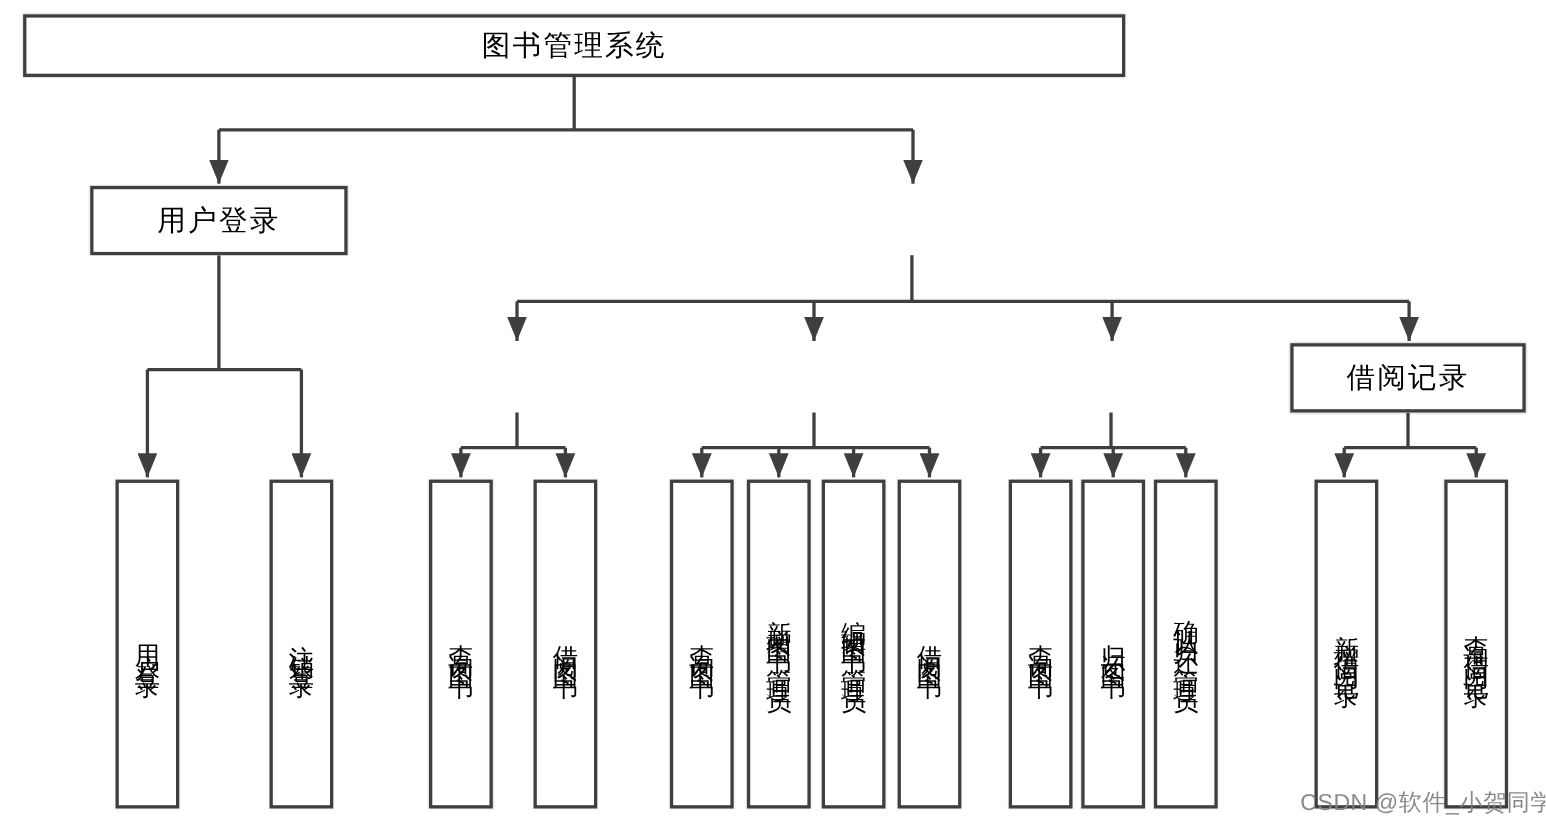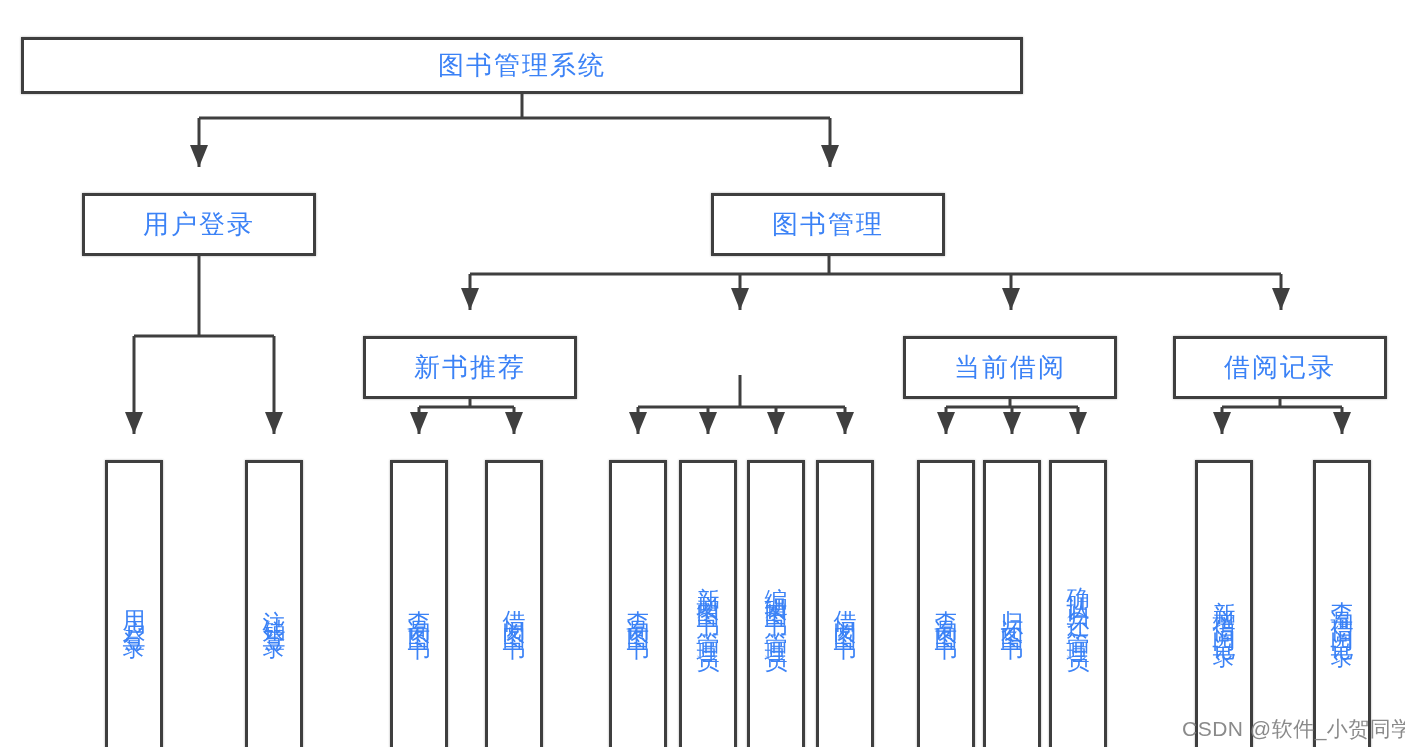"图书管理系统" .node { color: #3b82f6 -> #000000; margin-top: 24px -> none }
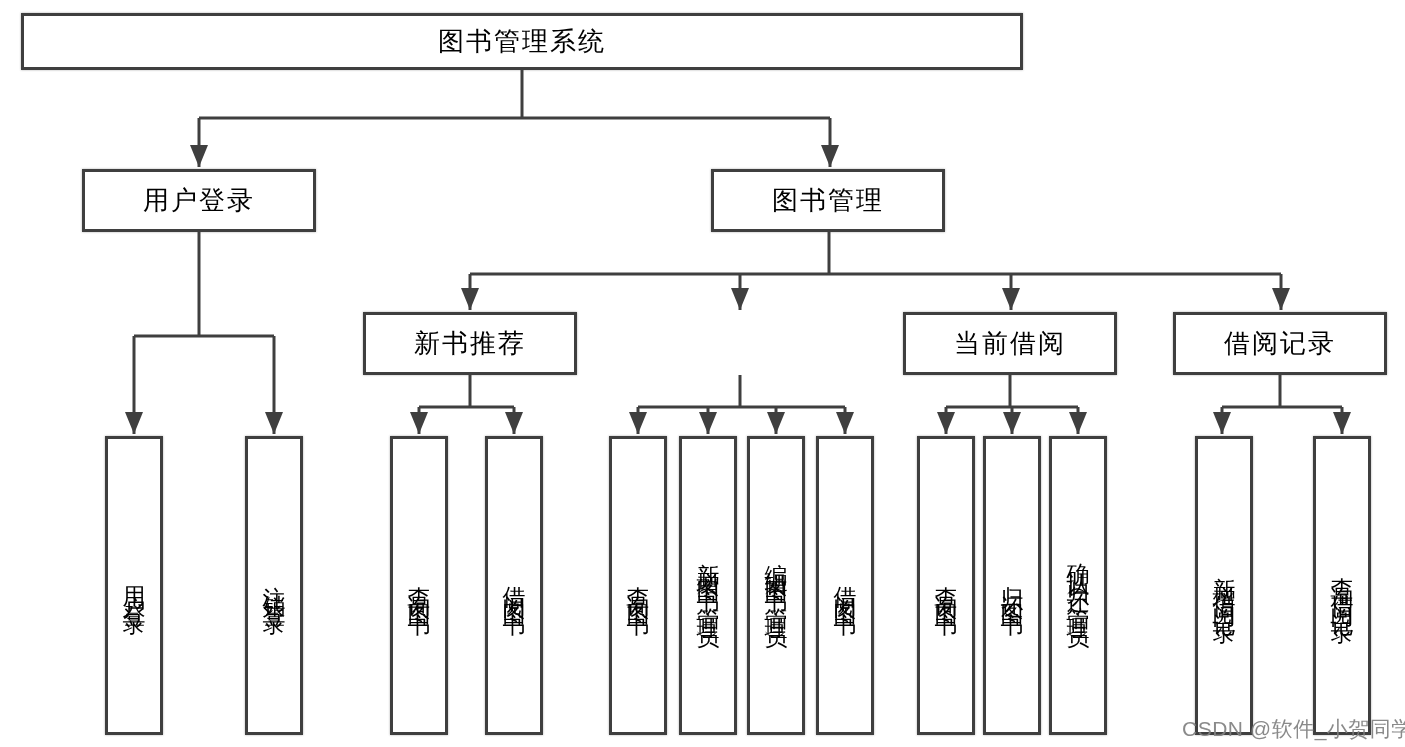"图书管理" div.node { html: <div>图书管理</div> -> none }
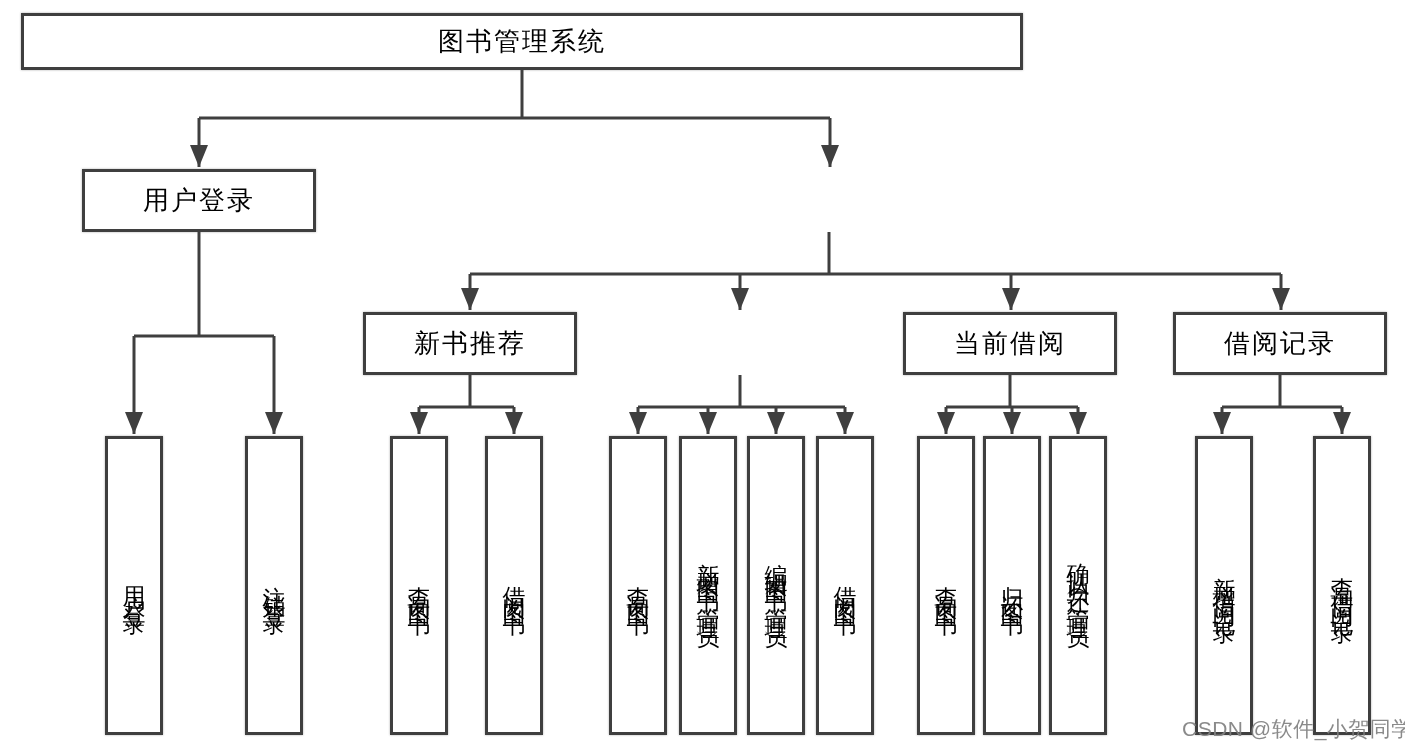"新书推荐" div.node { html: <div>新书推荐</div> -> none }
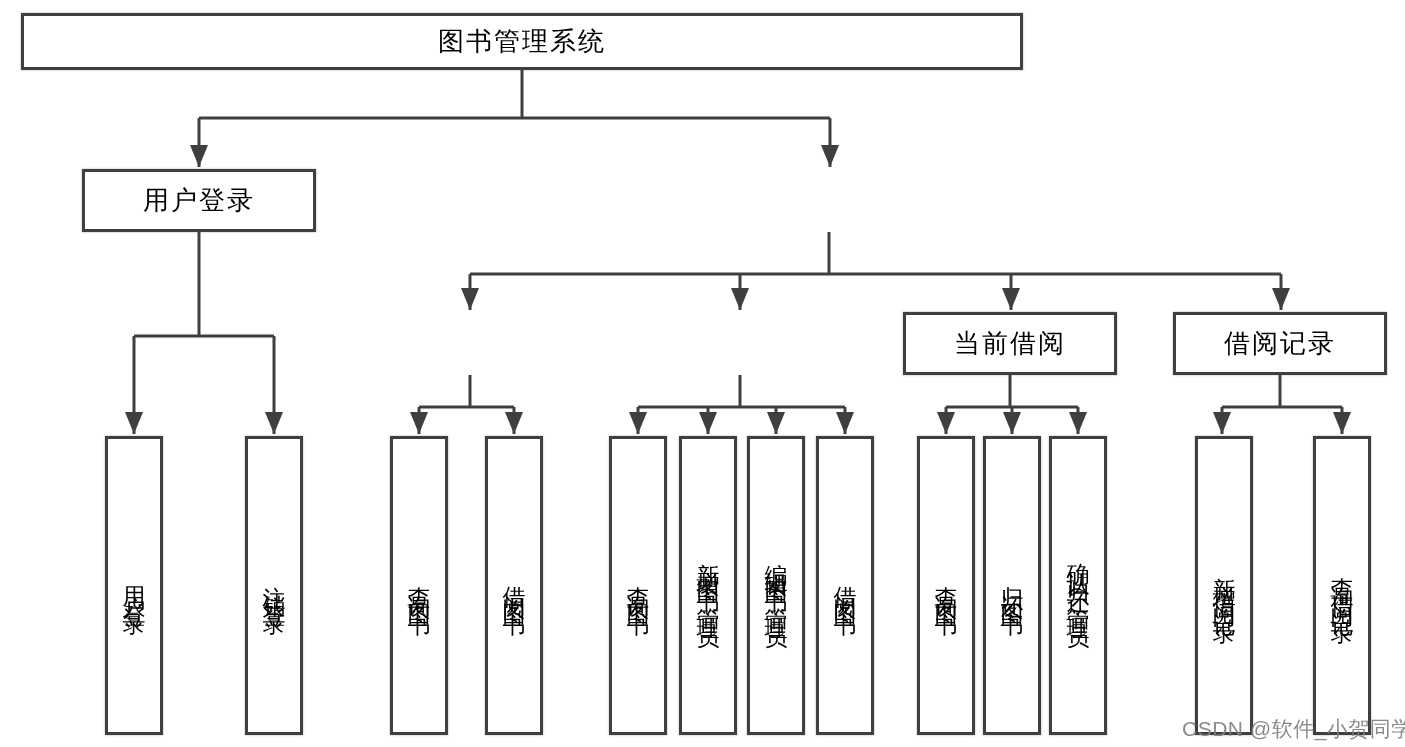"当前借阅" div.node { html: <div>当前借阅</div> -> none }
